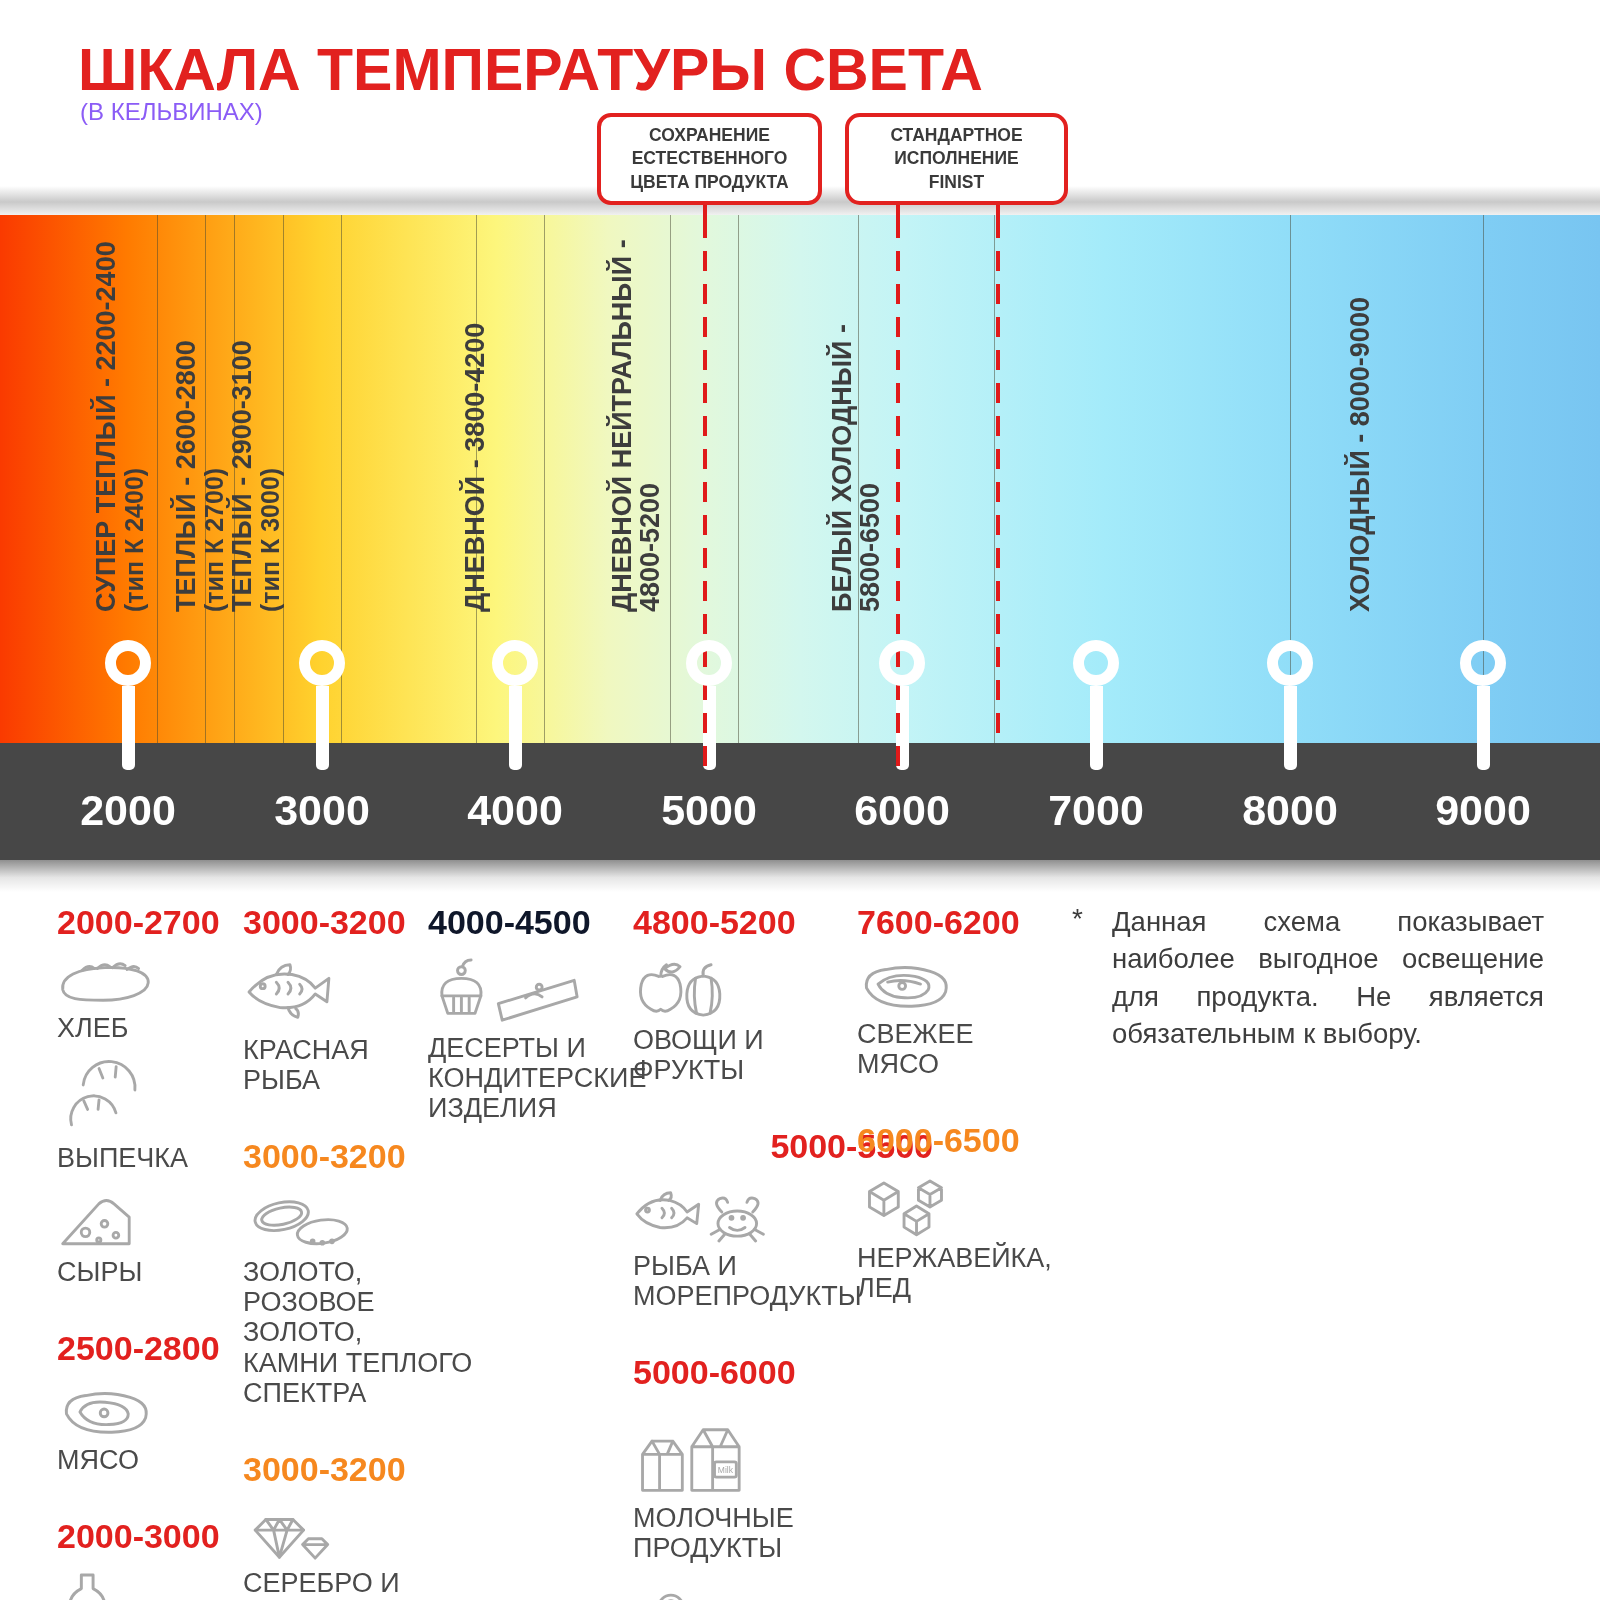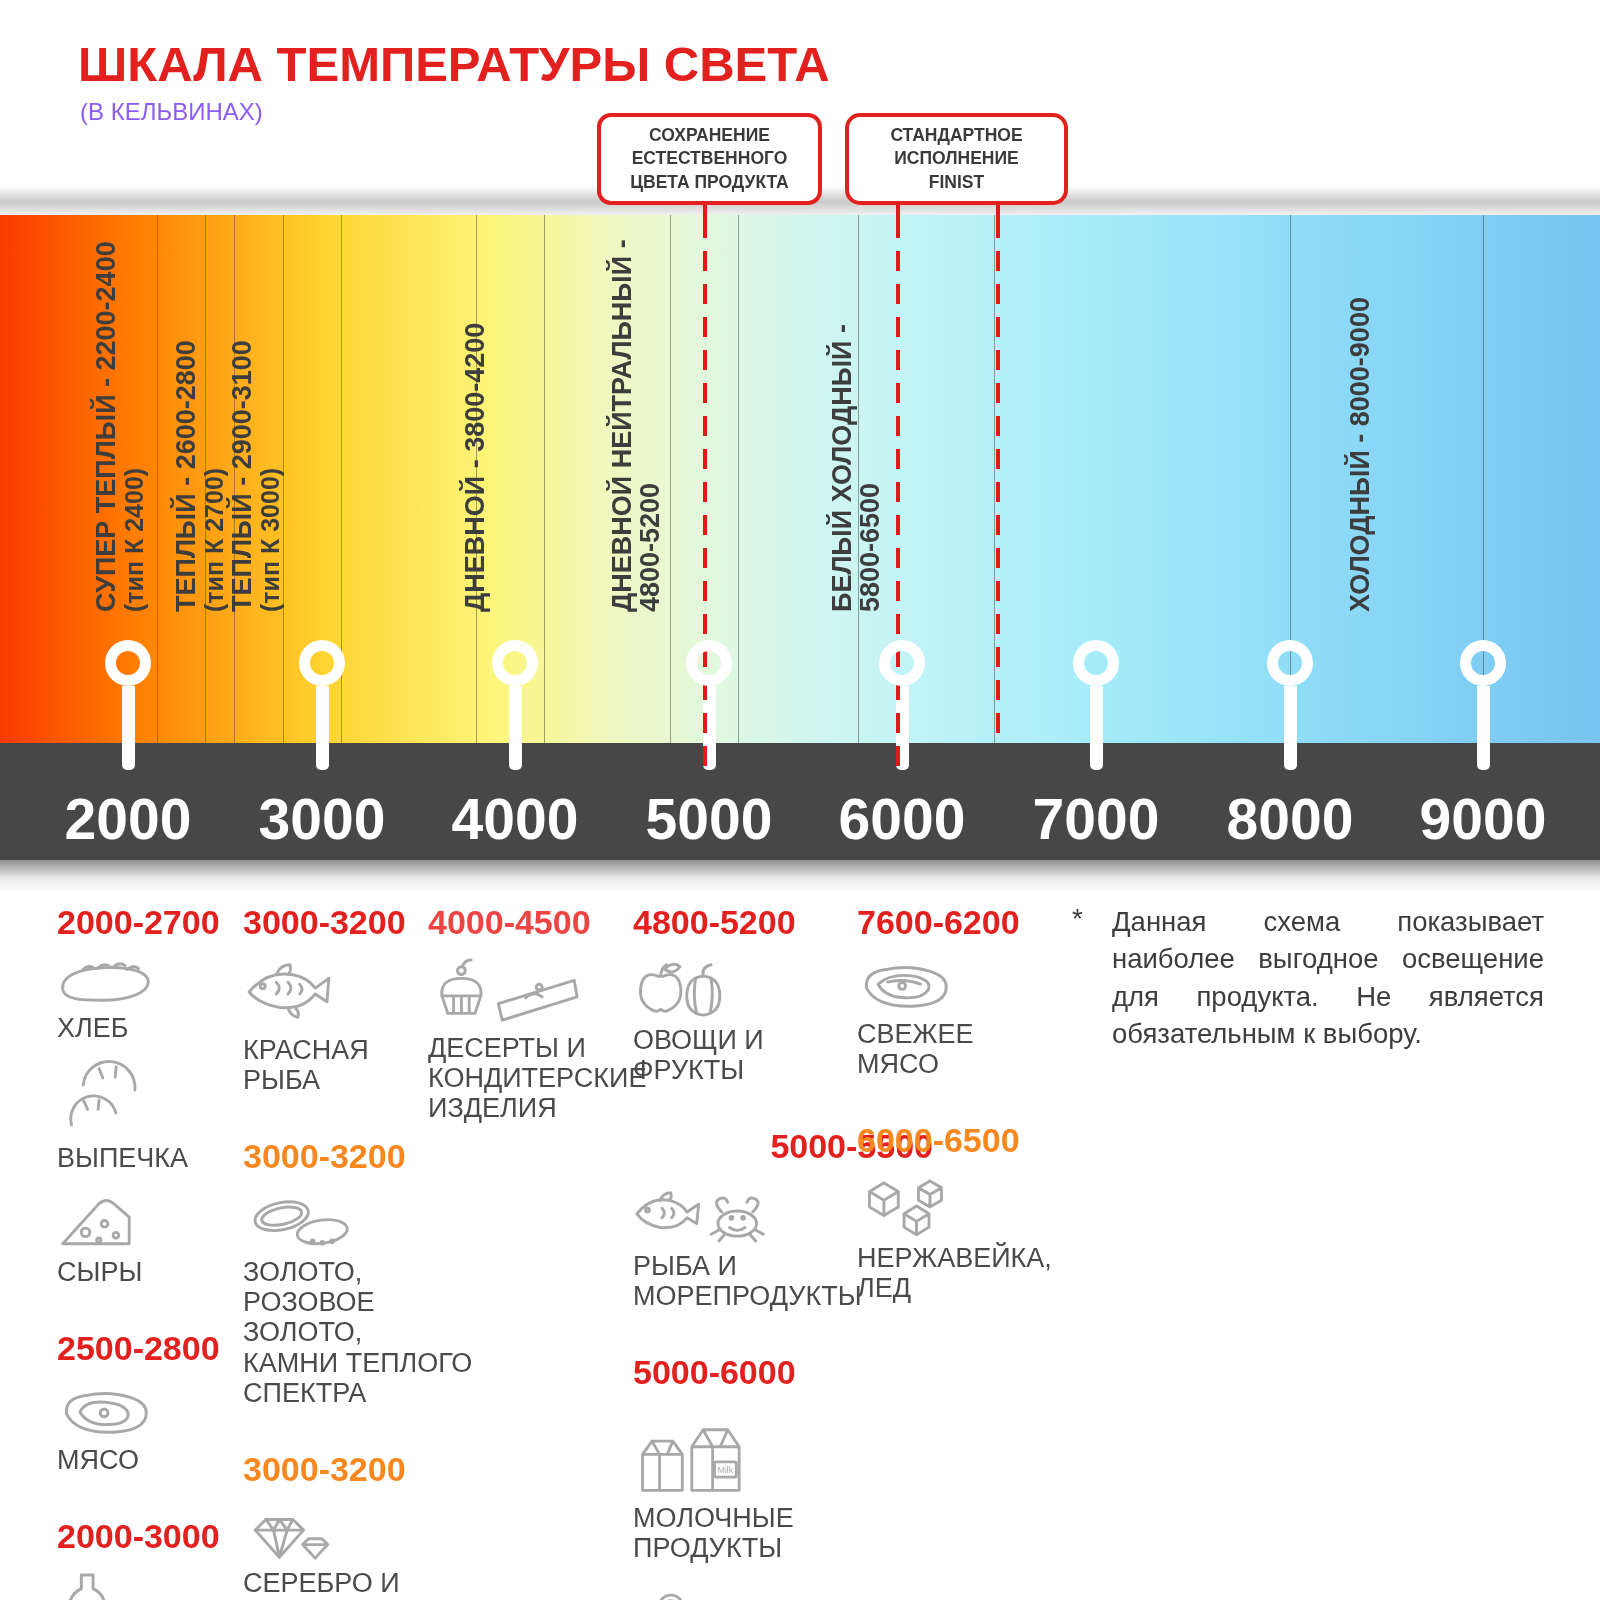"ШКАЛА ТЕМПЕРАТУРЫ СВЕТА" .title { font-size: 49px -> 59px }
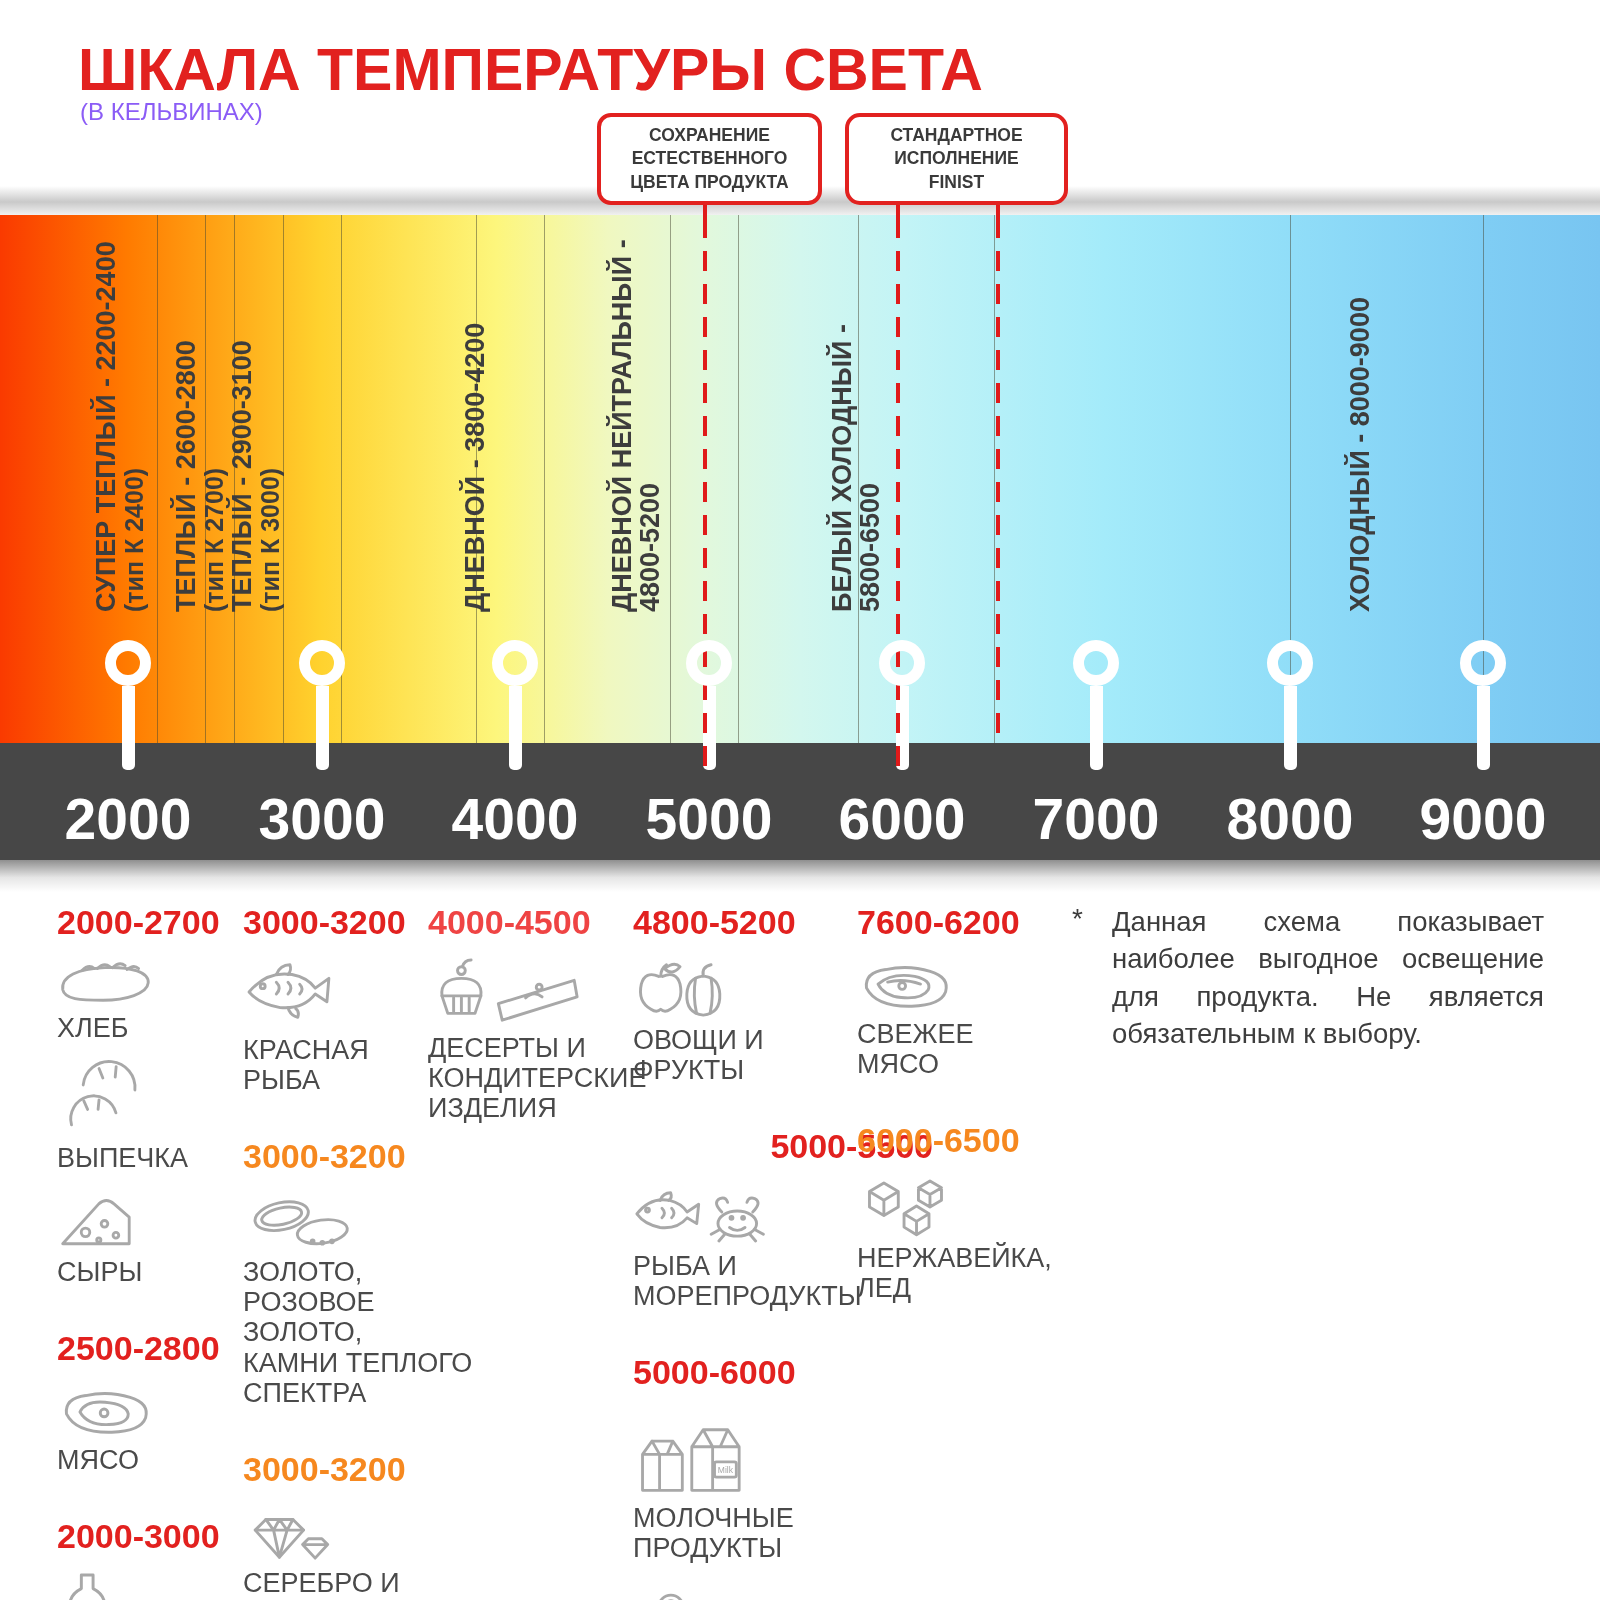"2000" .tick-num { font-size: 57px -> 43px }
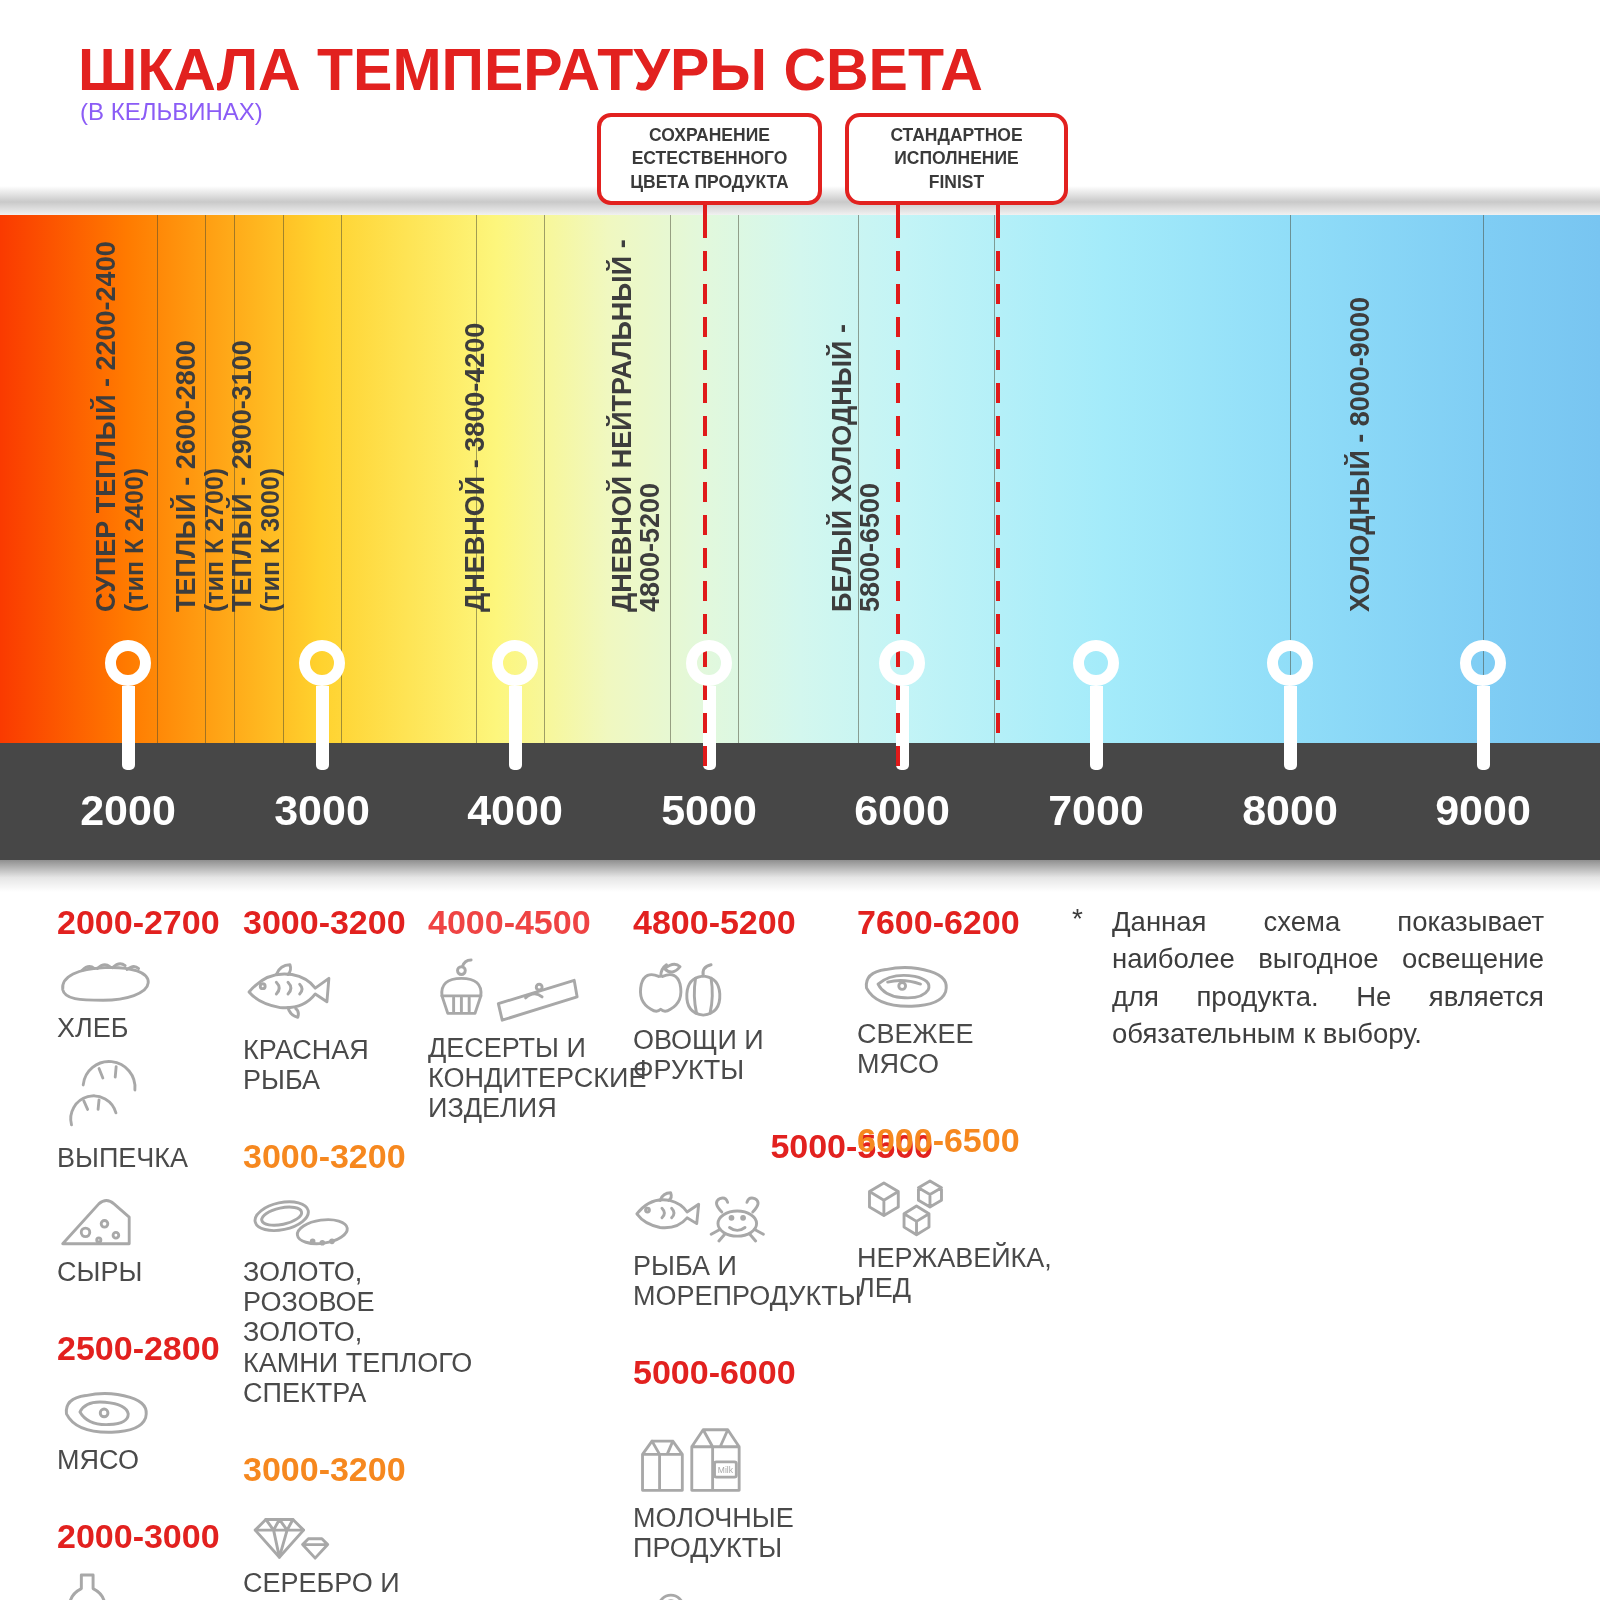"4000-4500" div.range { color: #ef4444 -> #0f172a }
